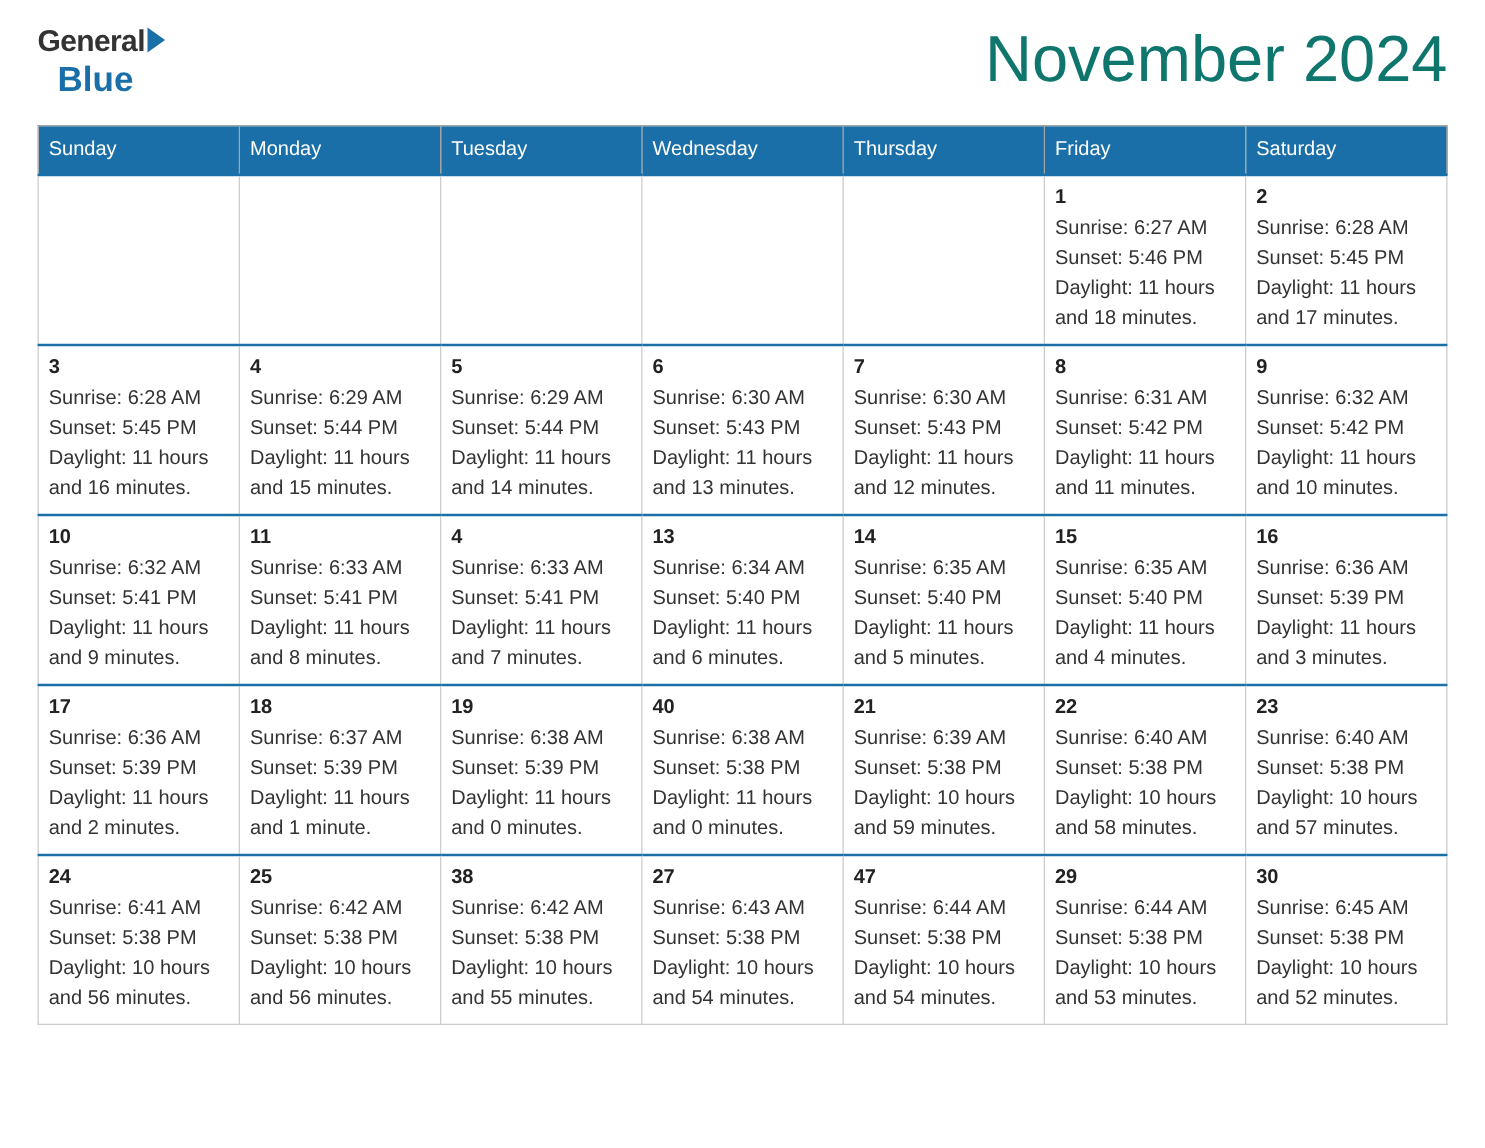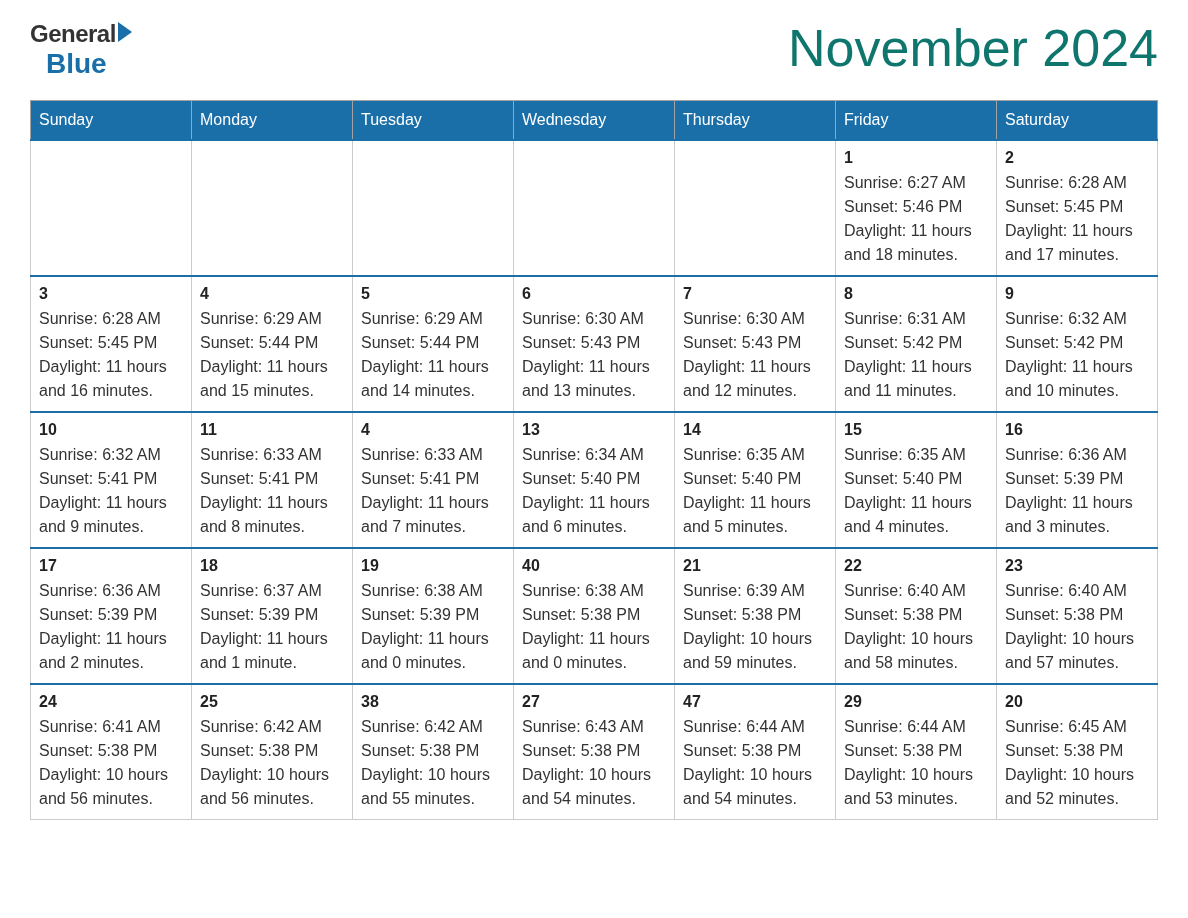"20" span.day-number { text: 20 -> 30 }
